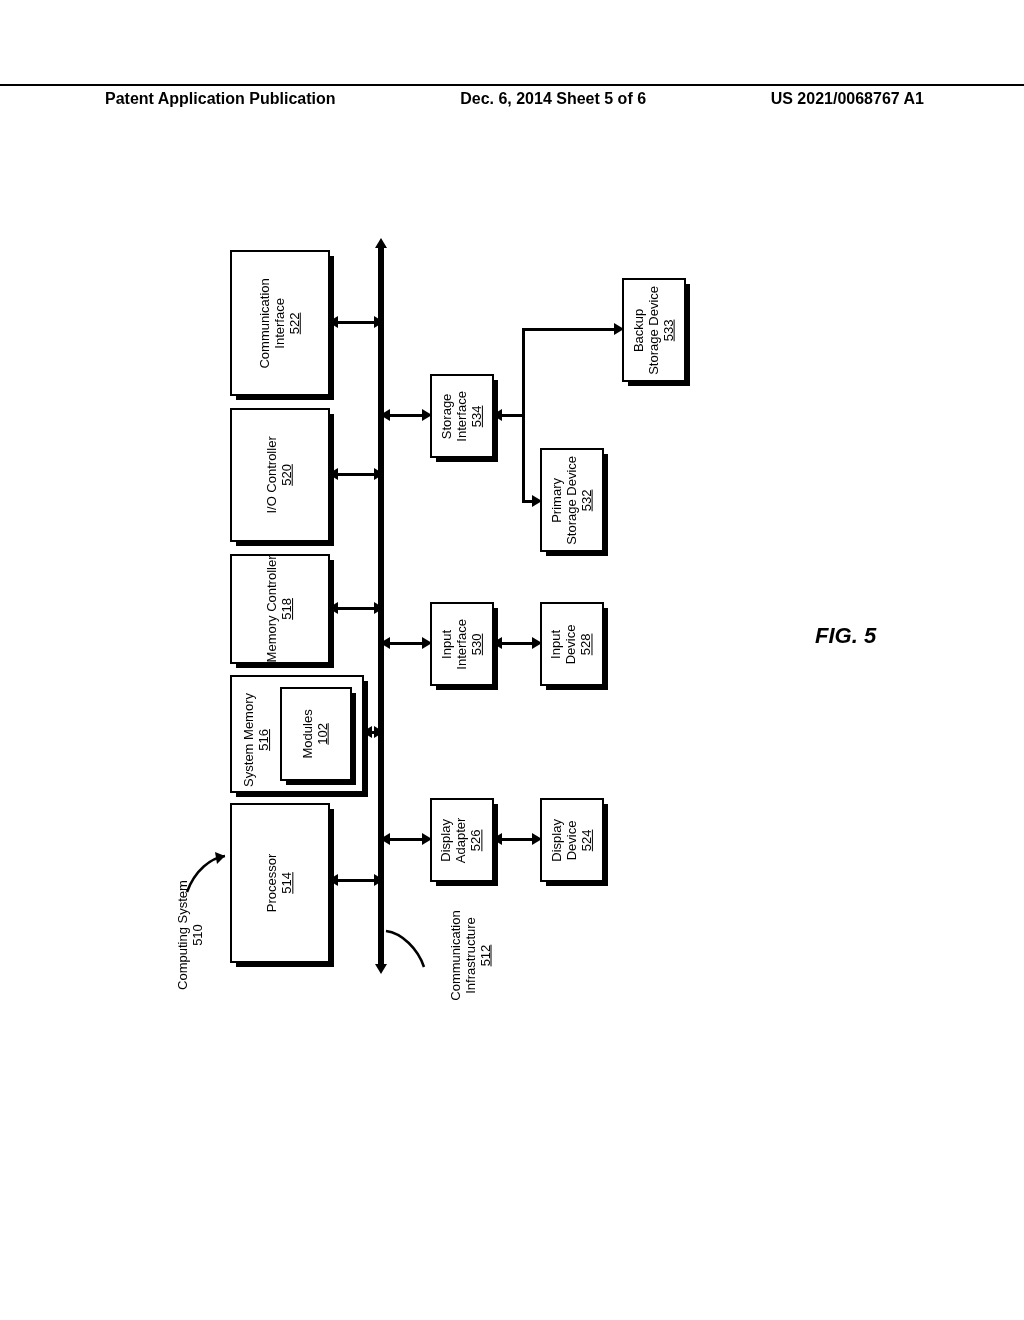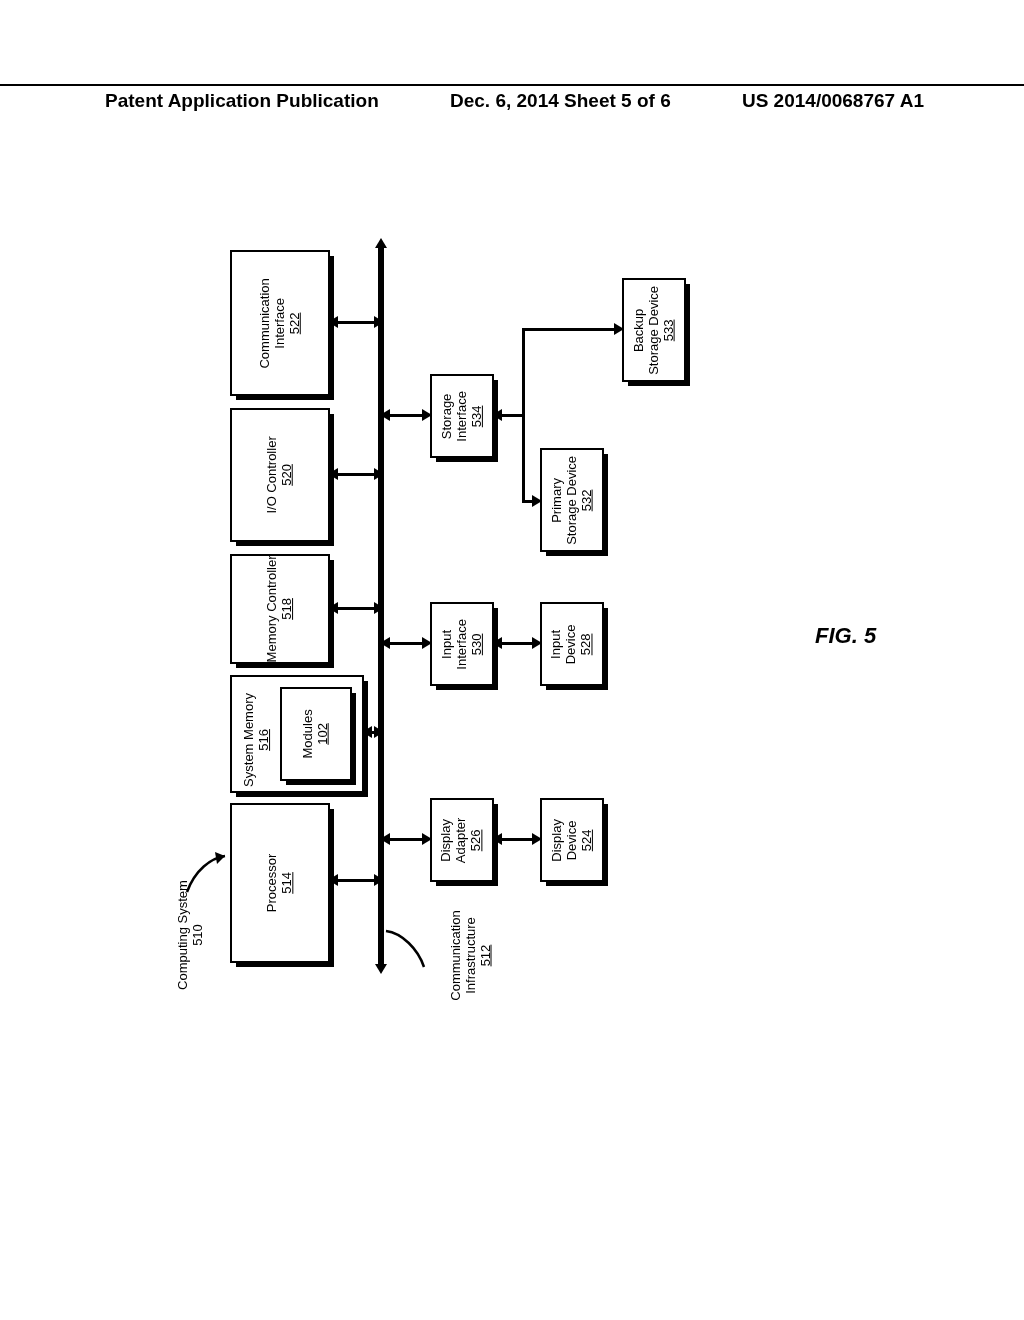"Patent Application Publication" .page-header { font-size: 19px -> 16px }
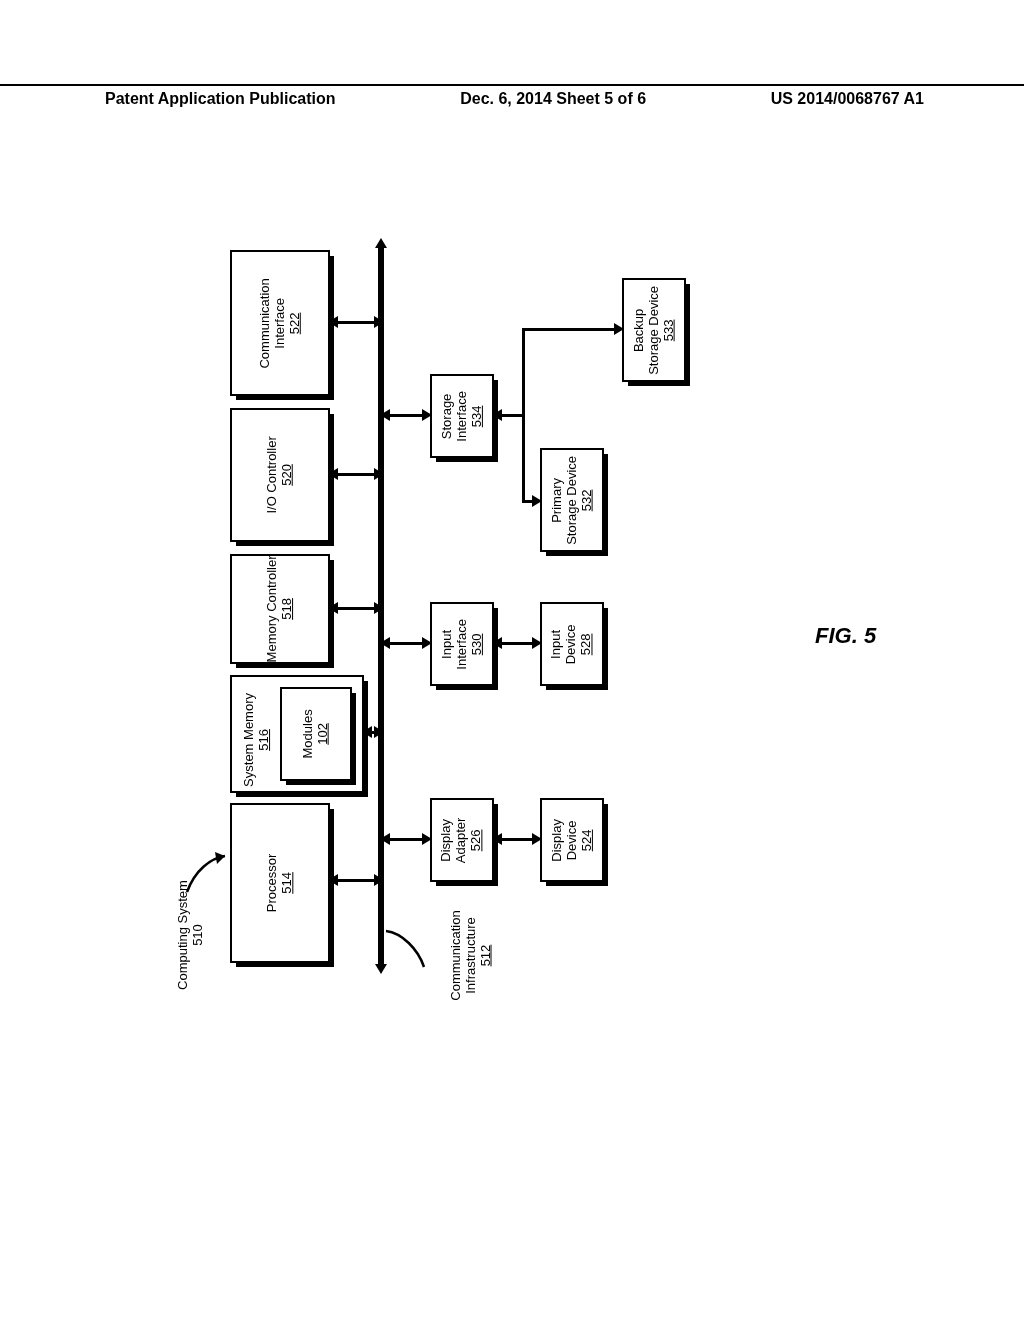"US 2014/0068767 A1" span { text: 2014/0068767 -> 2021/0068767 }
